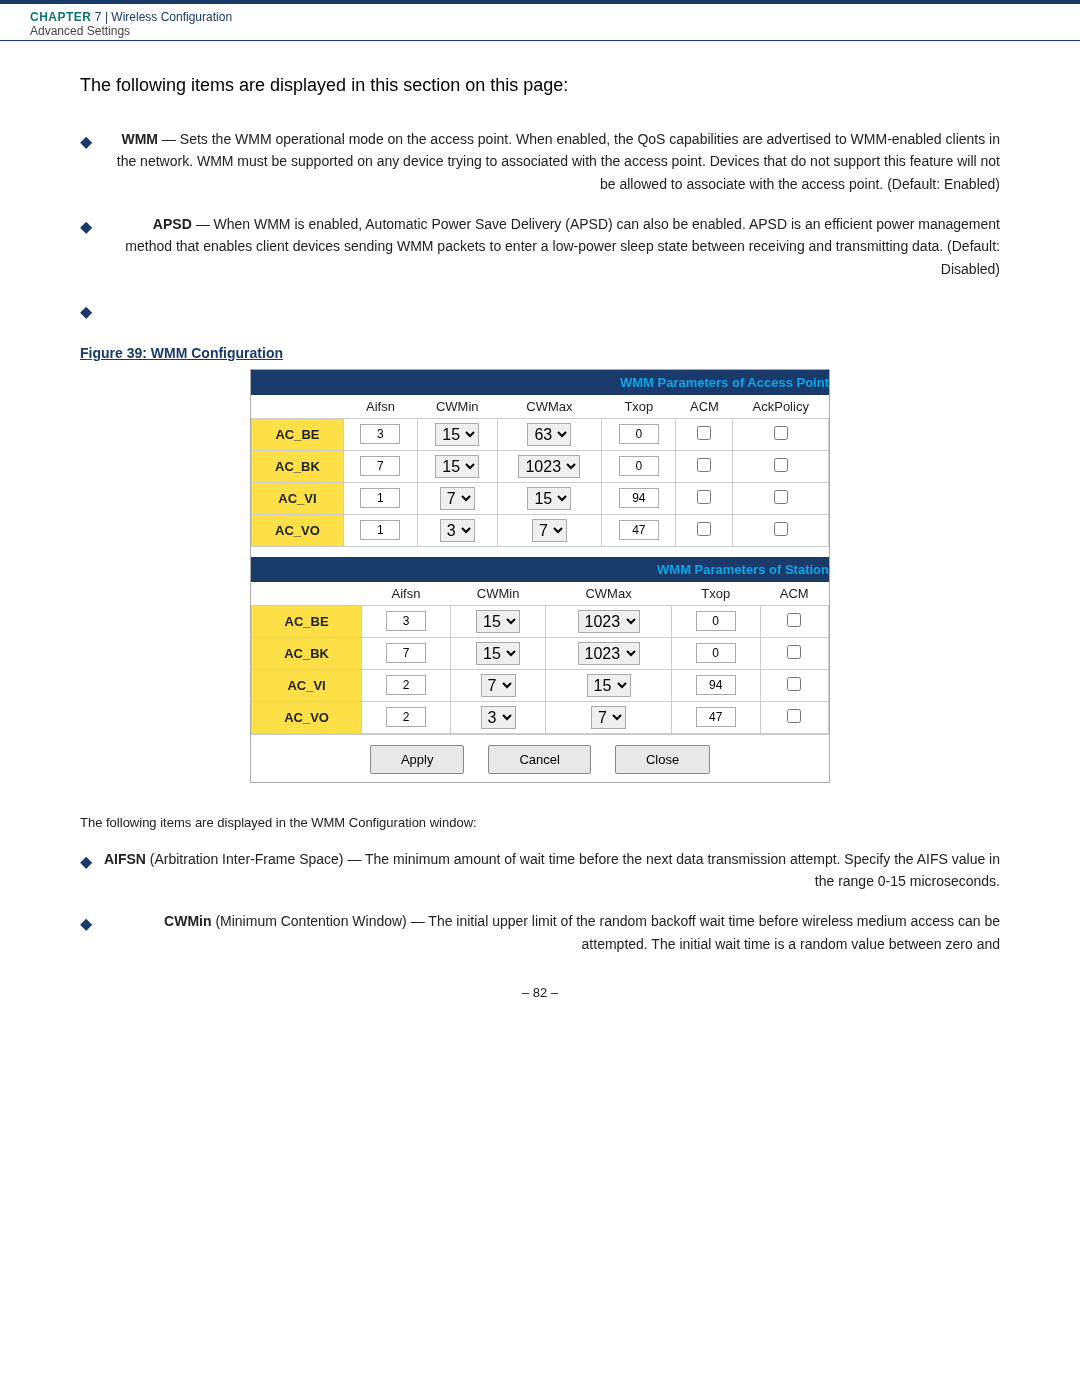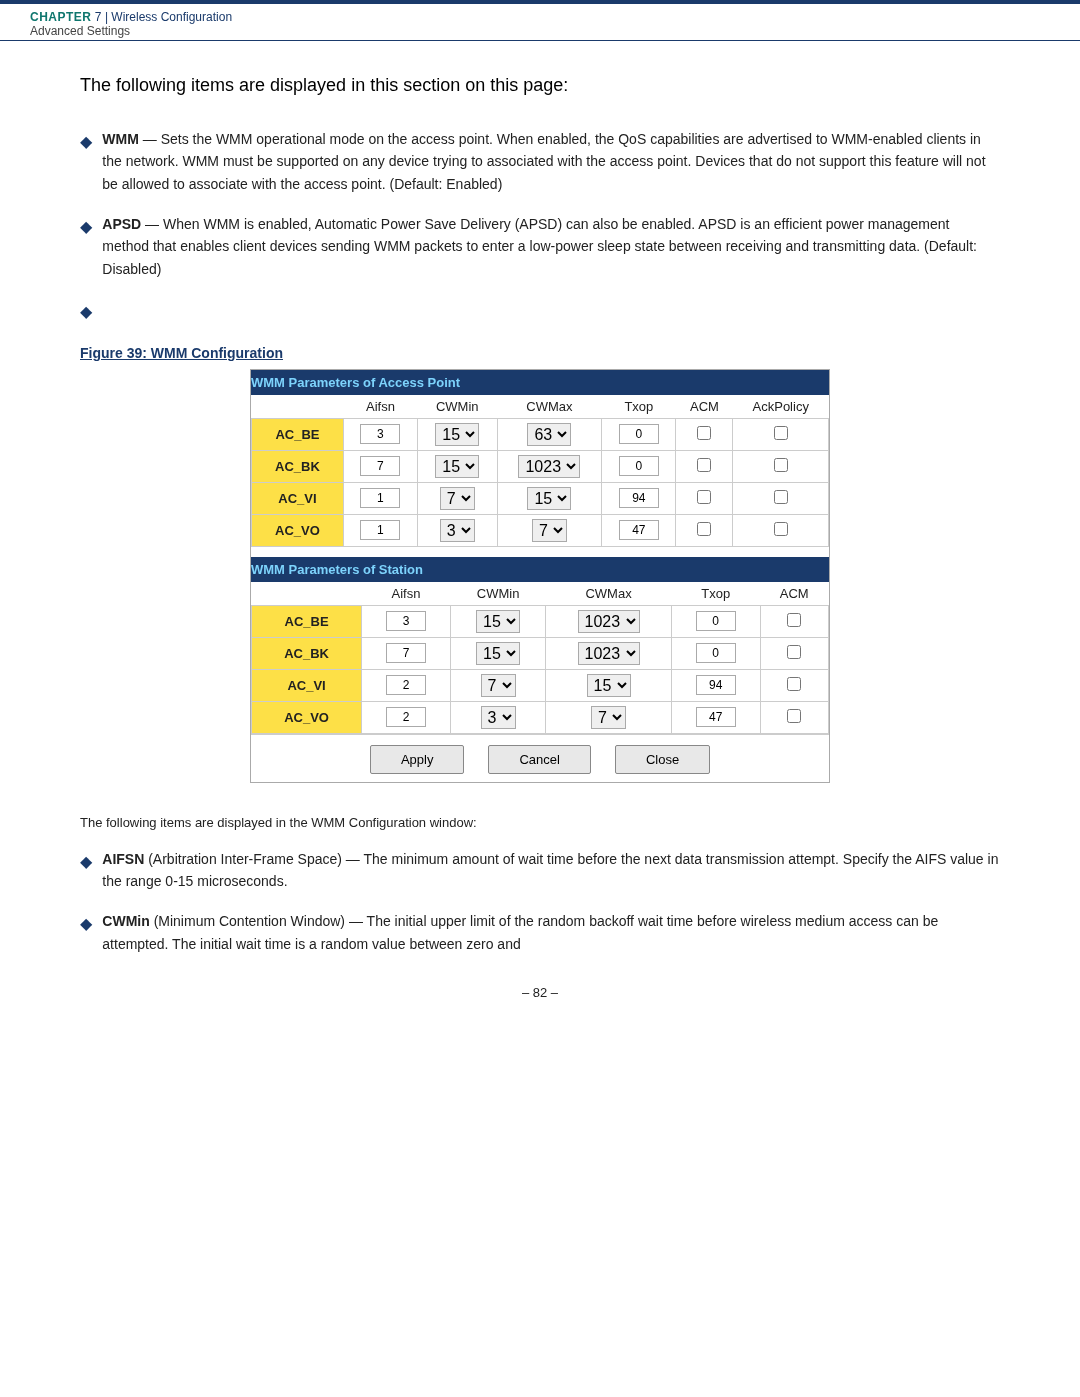"WMM — Sets the WMM" .bullet-text { text-align: none -> right }
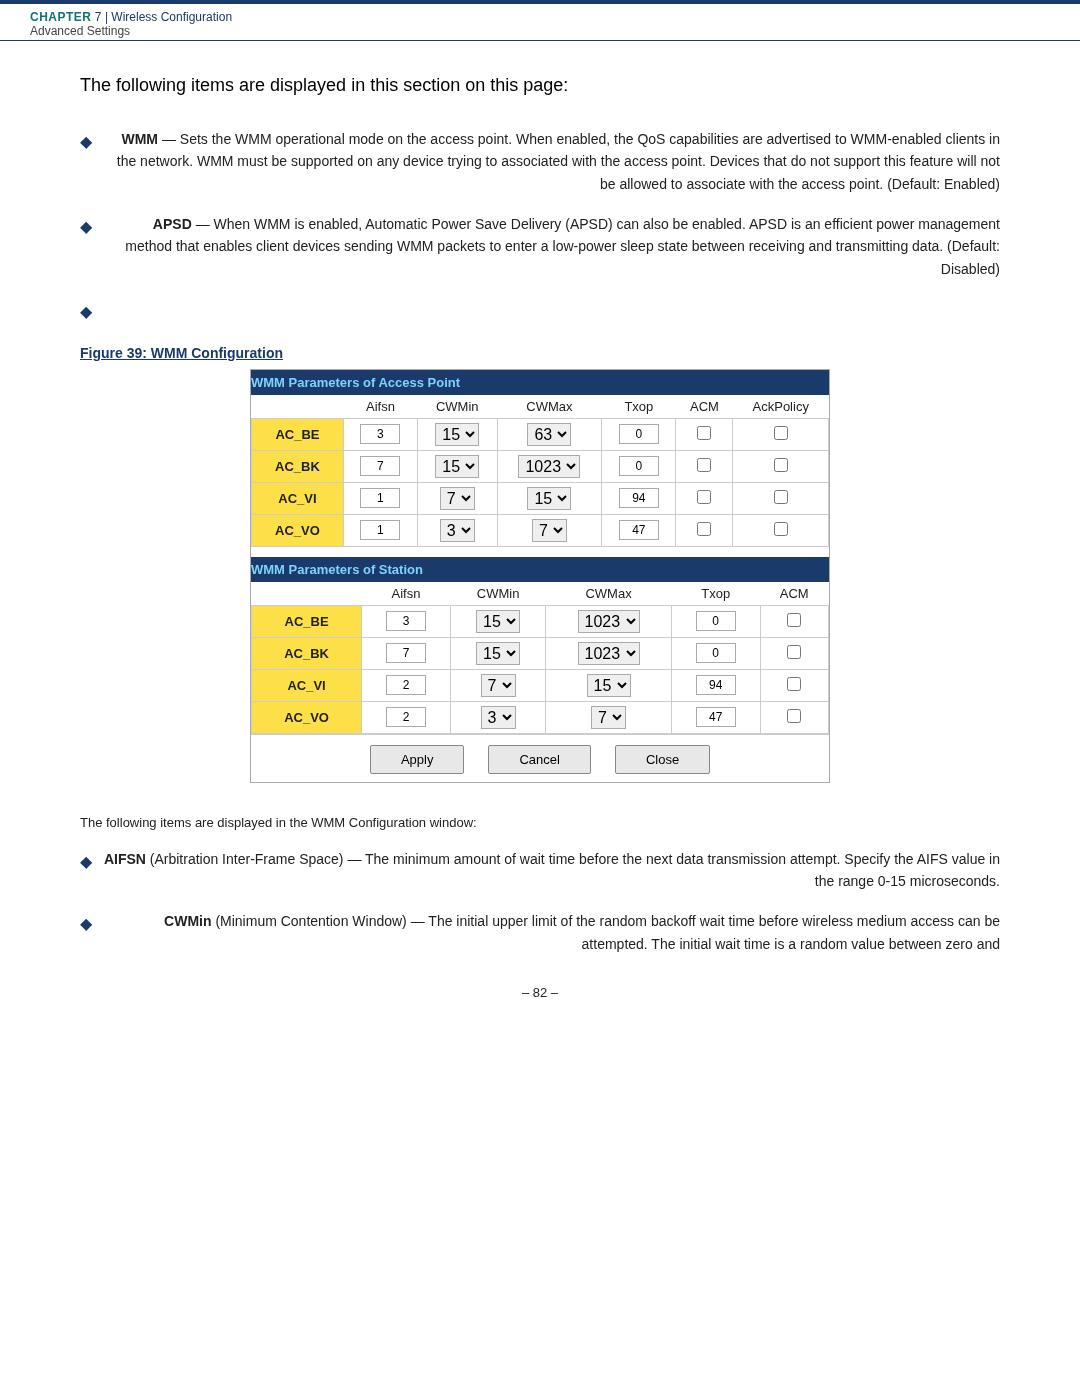"WMM Parameters of Access Point" .wmm-section-header { color: #7dd3fc -> #0ea5e9; text-align: left -> right }
